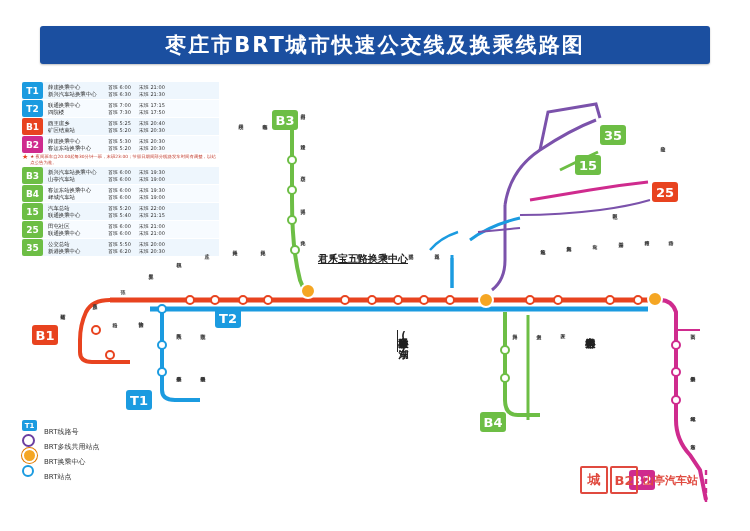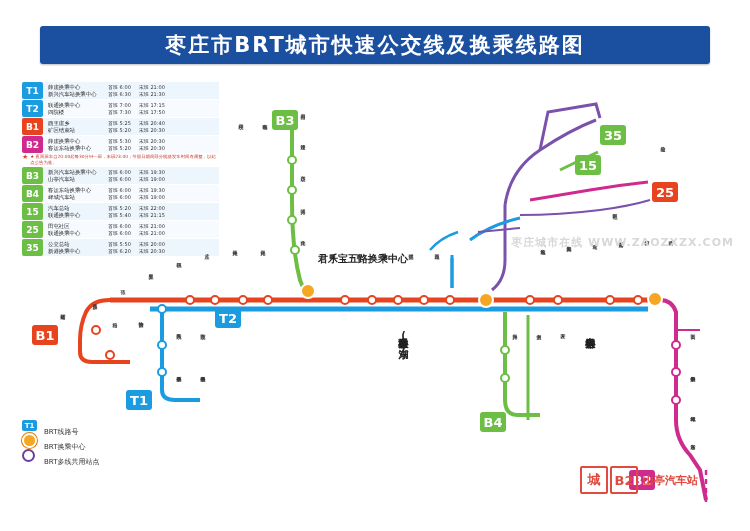"枣庄城市在线 WWW.ZAOZXZX.COM" div.wm-right { html: <div>枣庄城市在线 WWW.ZAOZXZX.COM</div> -> none }
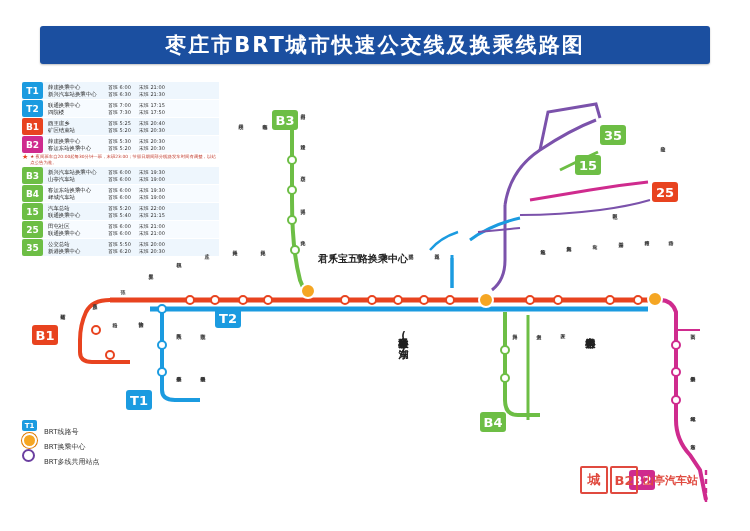"君乐宝五路换乘中心" .hub-label { text-decoration: none -> underline }
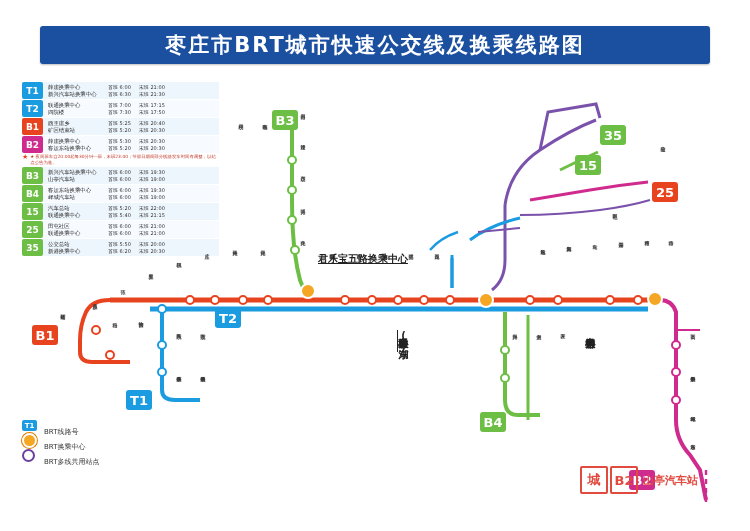"BRT换乘中心" div.keyrow { order: before "BRT多线共用站点" -> after "BRT多线共用站点" }
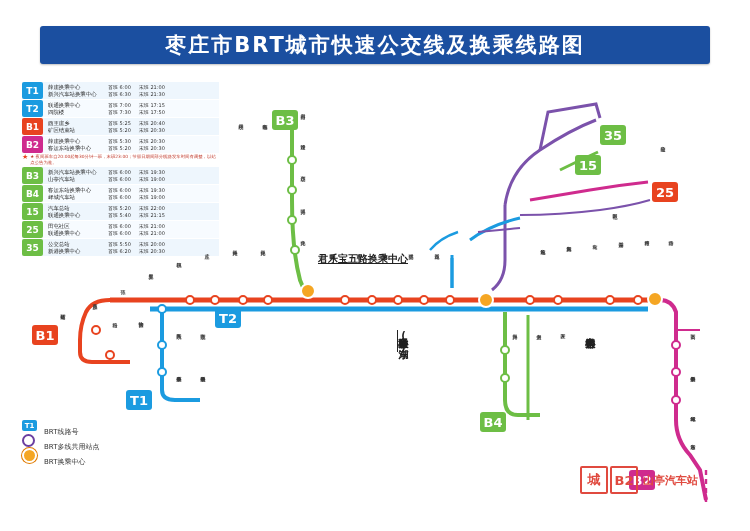"BRT站点" div.keyrow { html: none -> <div> <div> <div></div> </div> <div>BRT站点</div> </div> }
